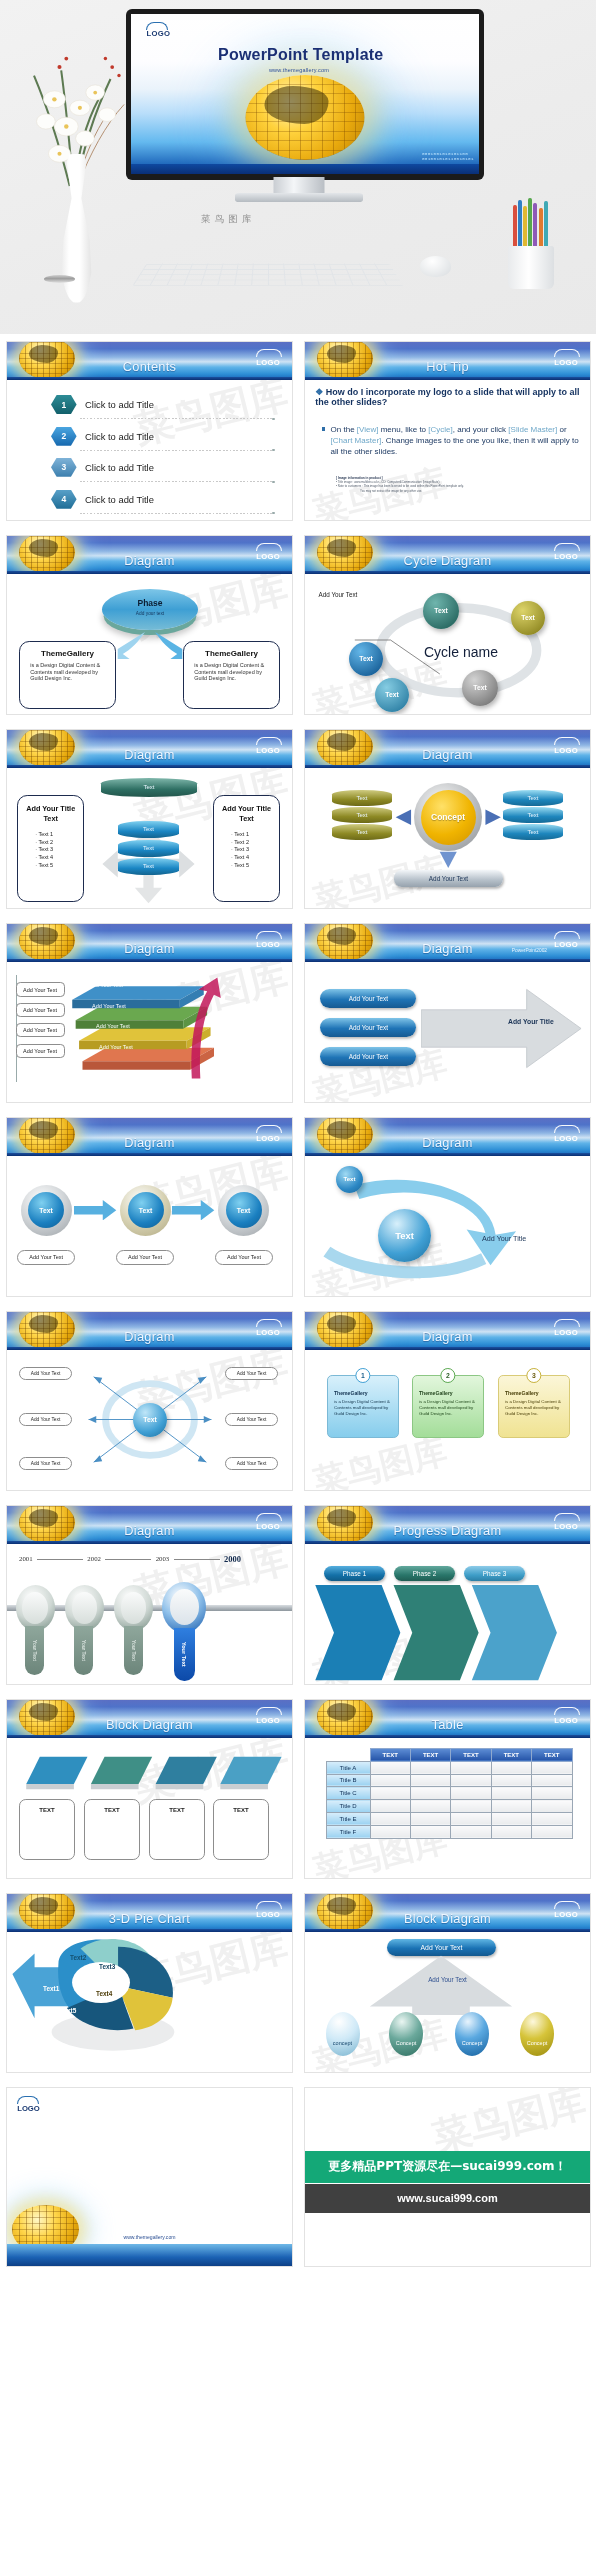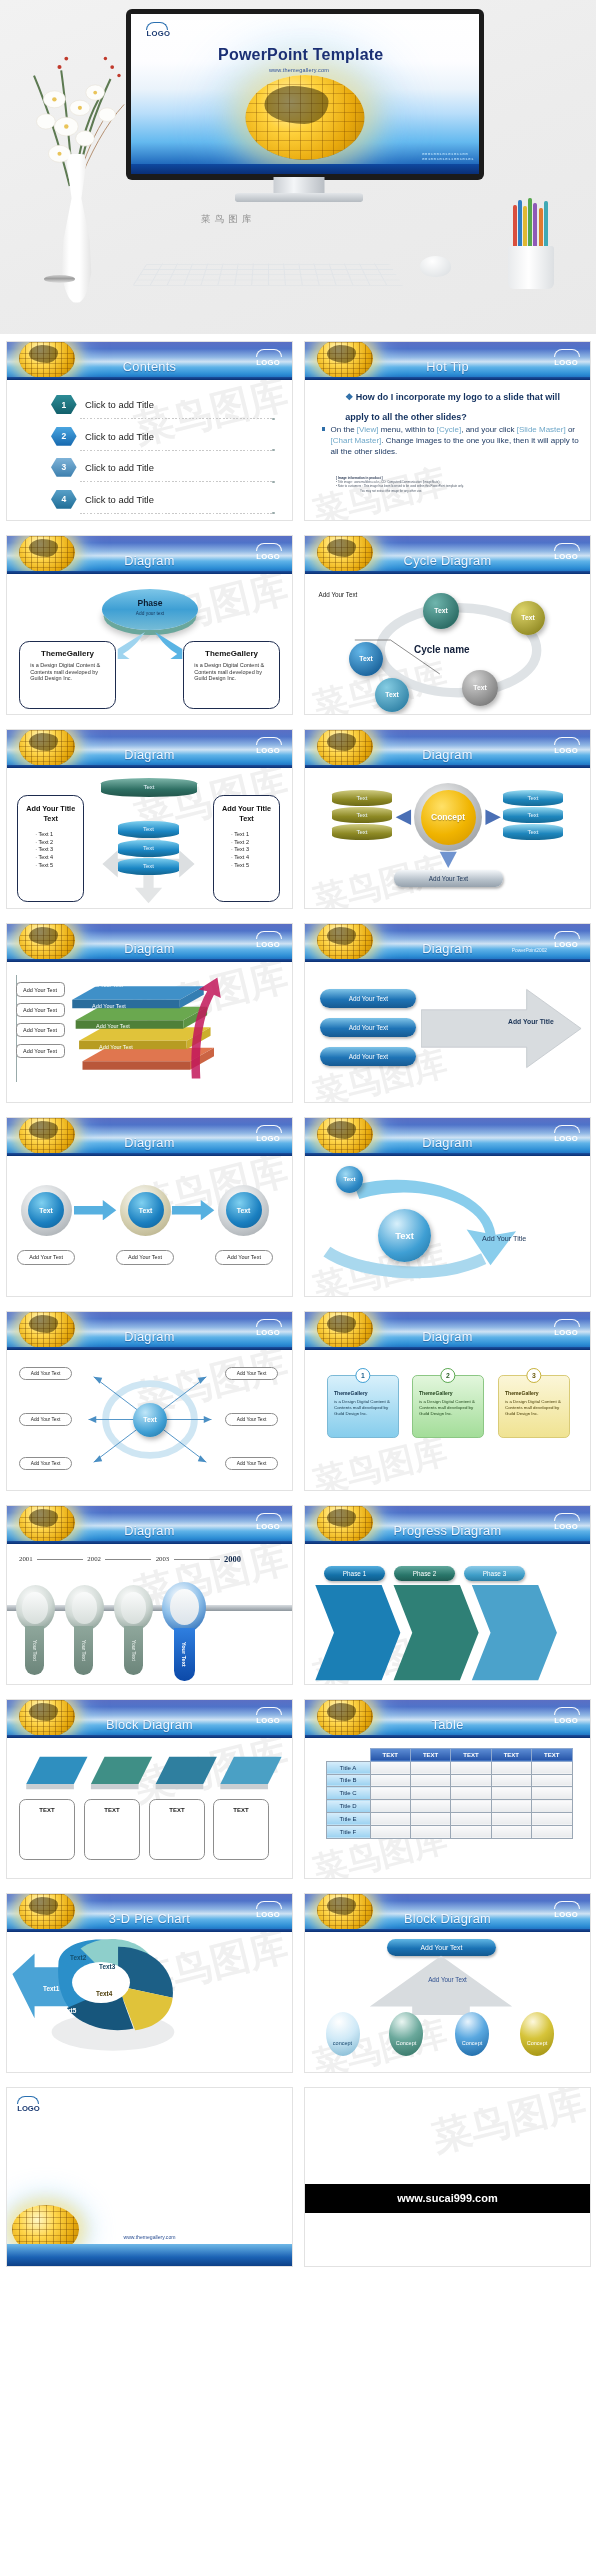"❖ How do I incorporate" .ht-q { line-height: 20px -> 10px; margin-left: 30px -> none }
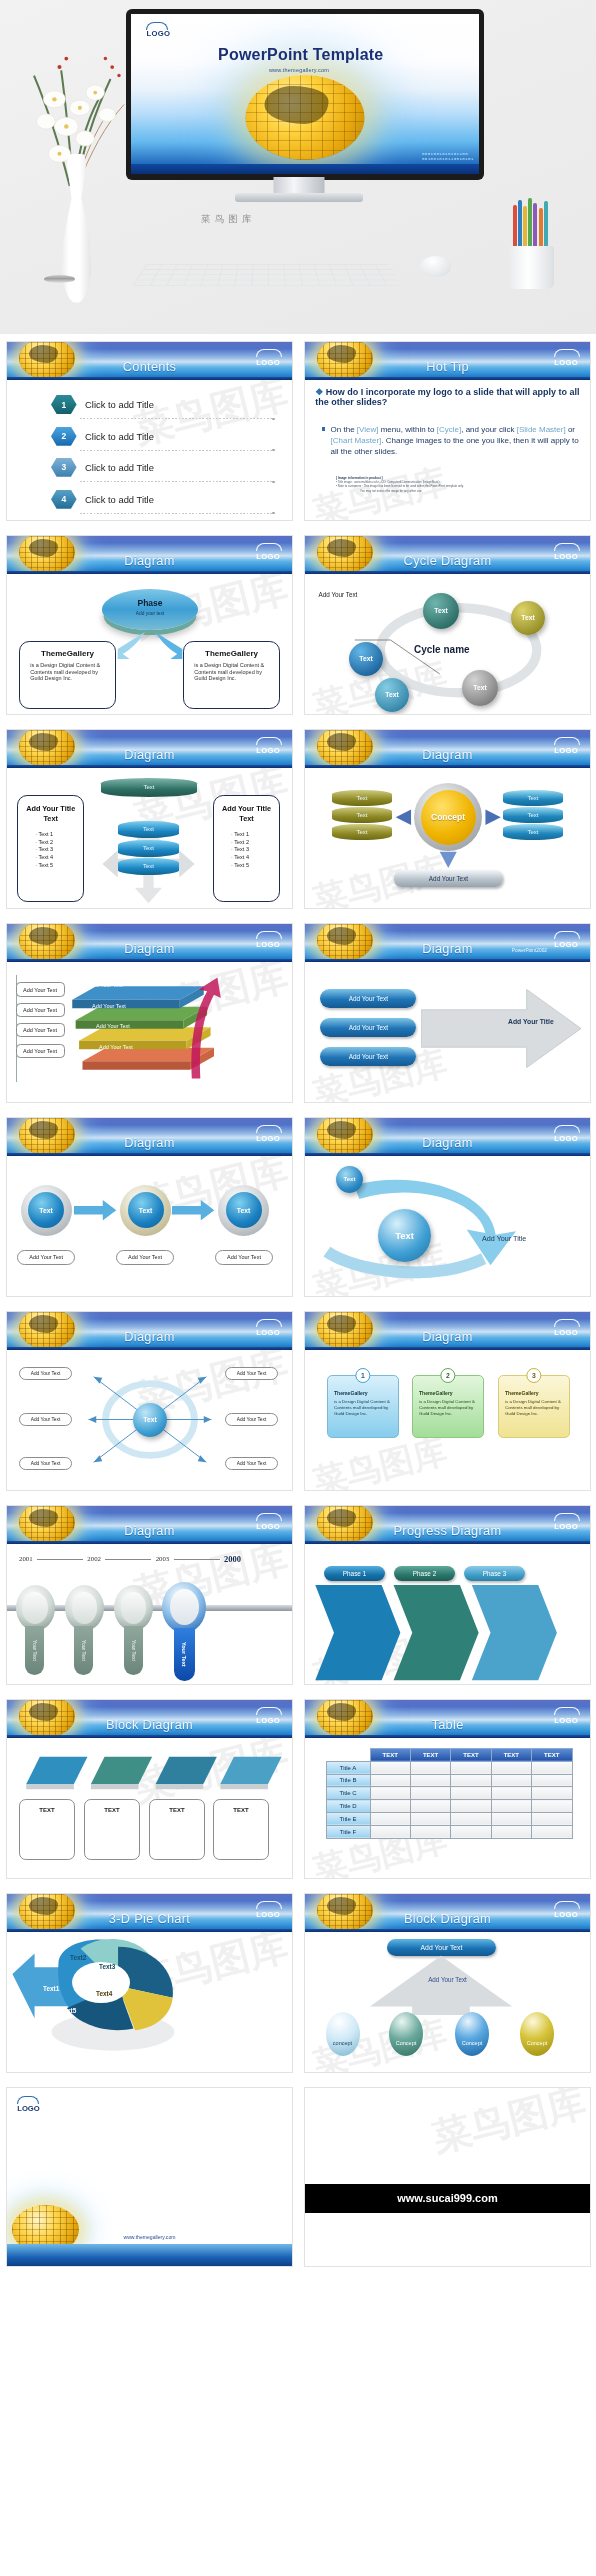"menu, within to" span { text: within -> like }
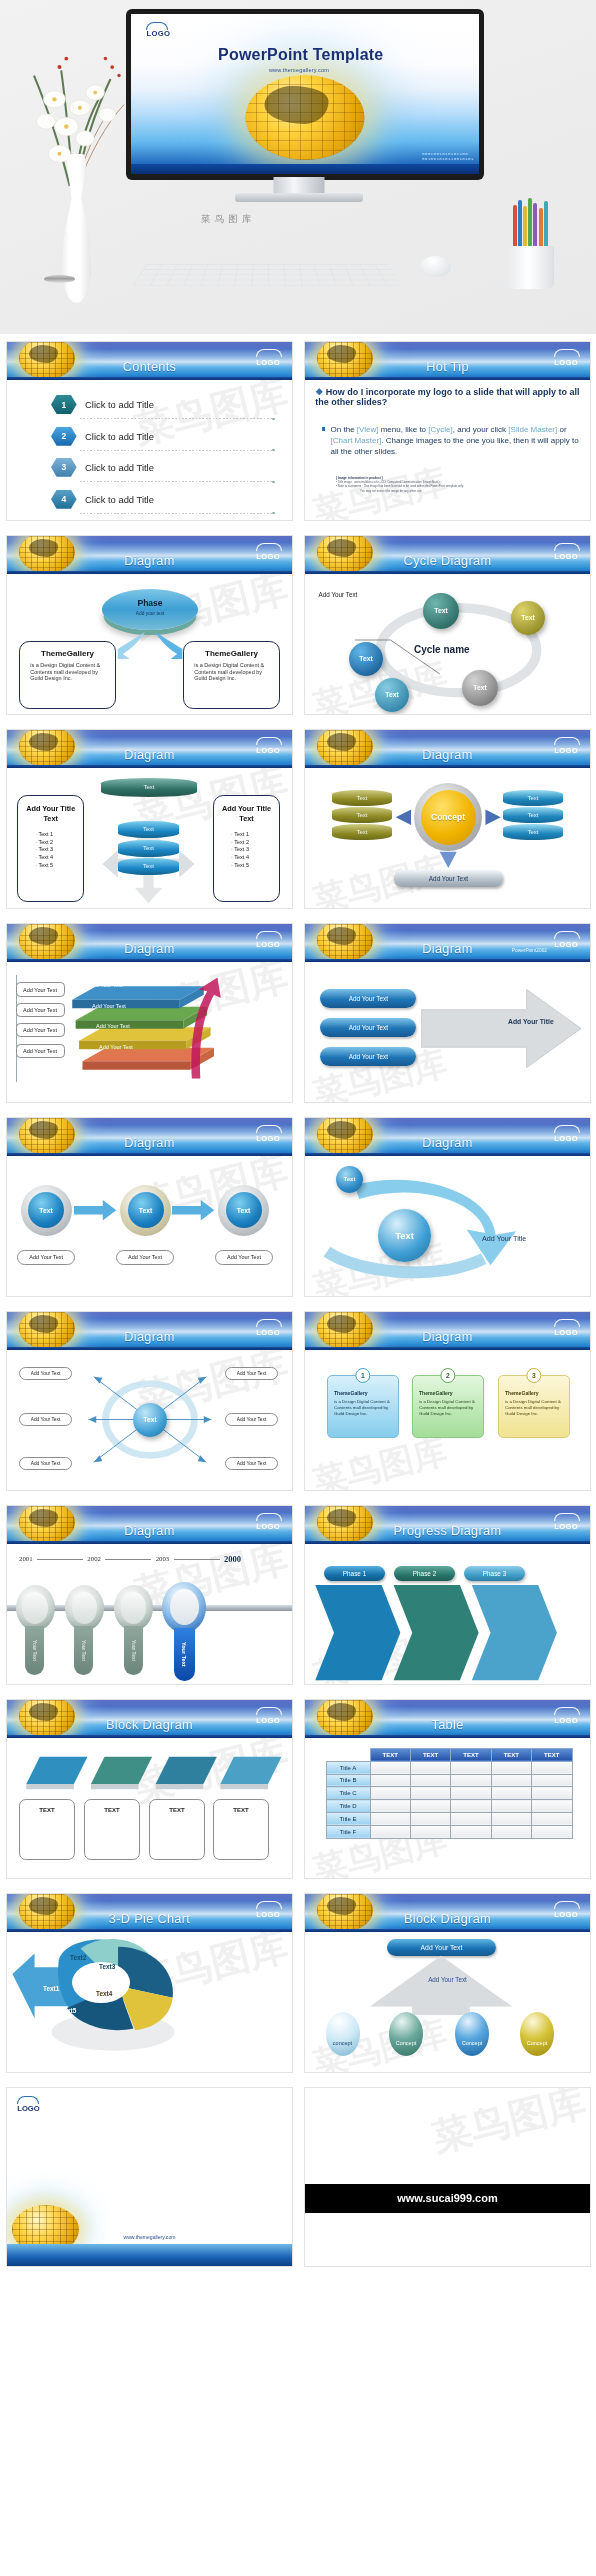"Cycle name" div { font-size: 10px -> 14px; font-weight: 700 -> 400; left: 109px -> 119px }
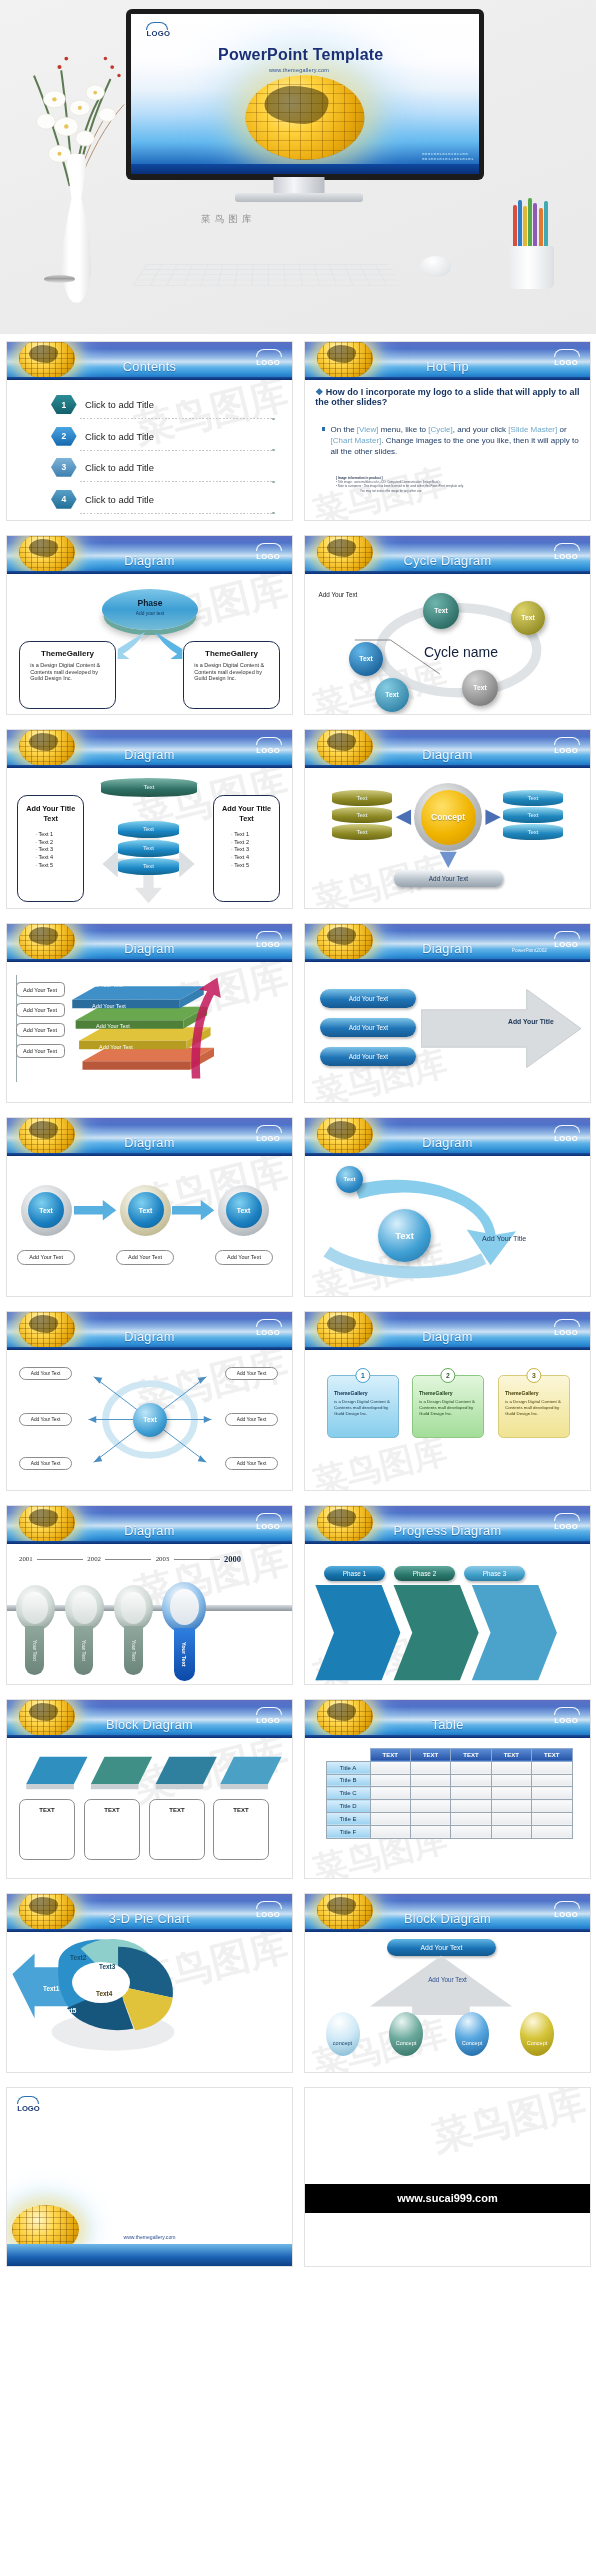"更多精品PPT资源尽在—sucai999.com！" div.green1 { html: none -> <div>更多精品PPT资源尽在—sucai999.com！</div> }
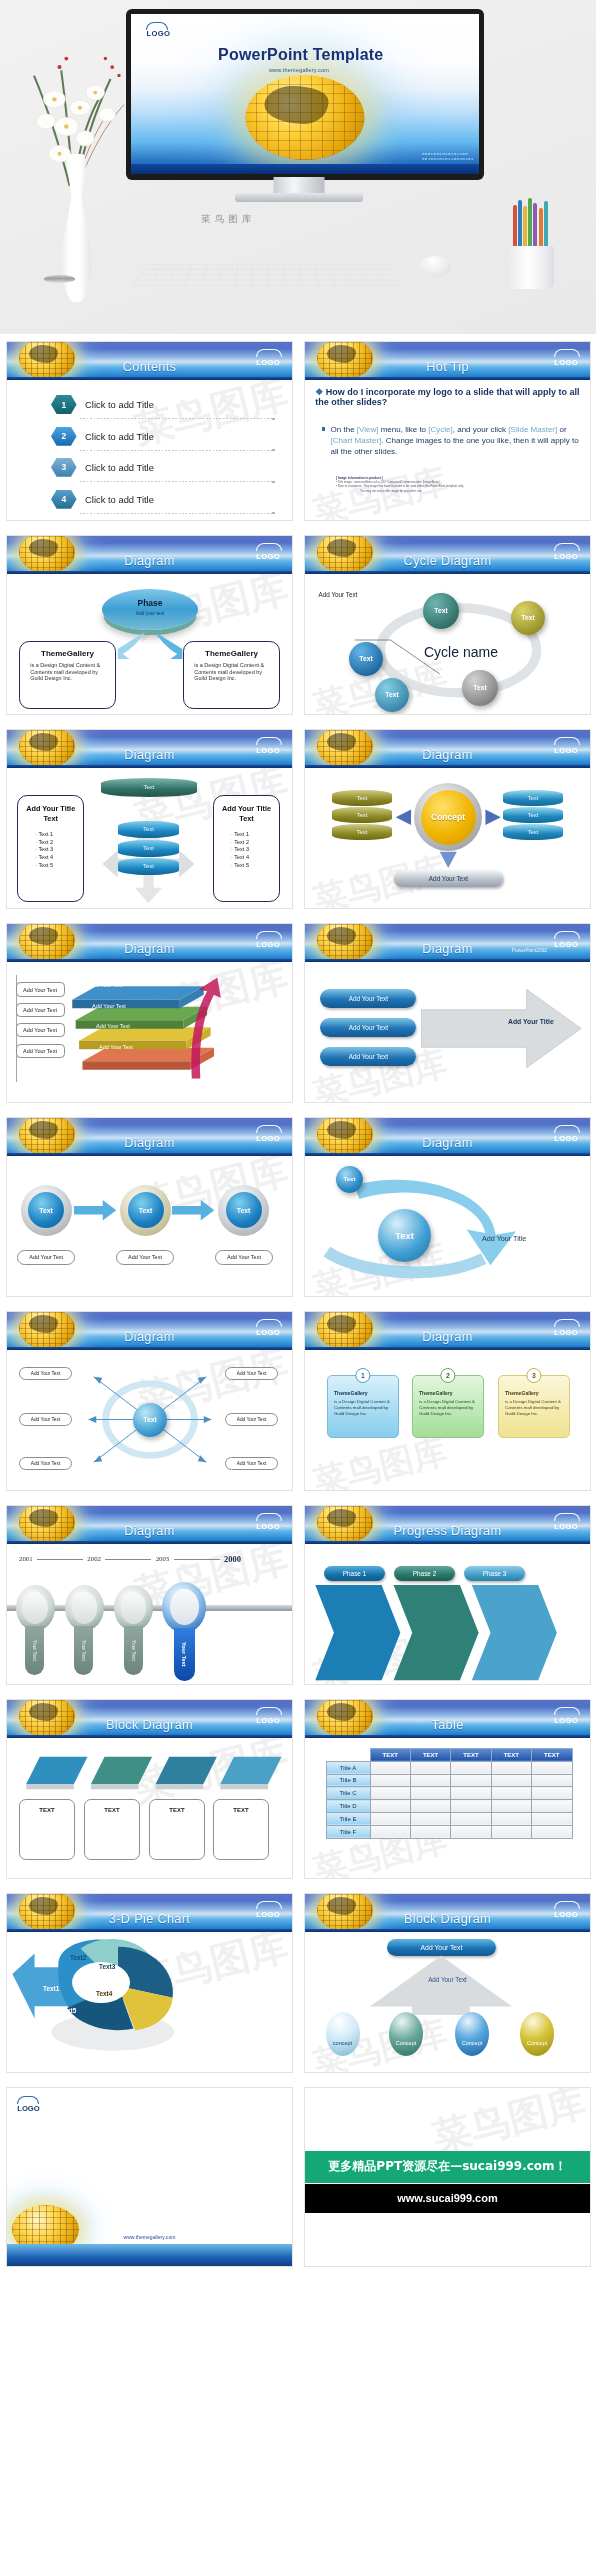"www.sucai999.com" .green2 { background: #000000 -> #404040 }
